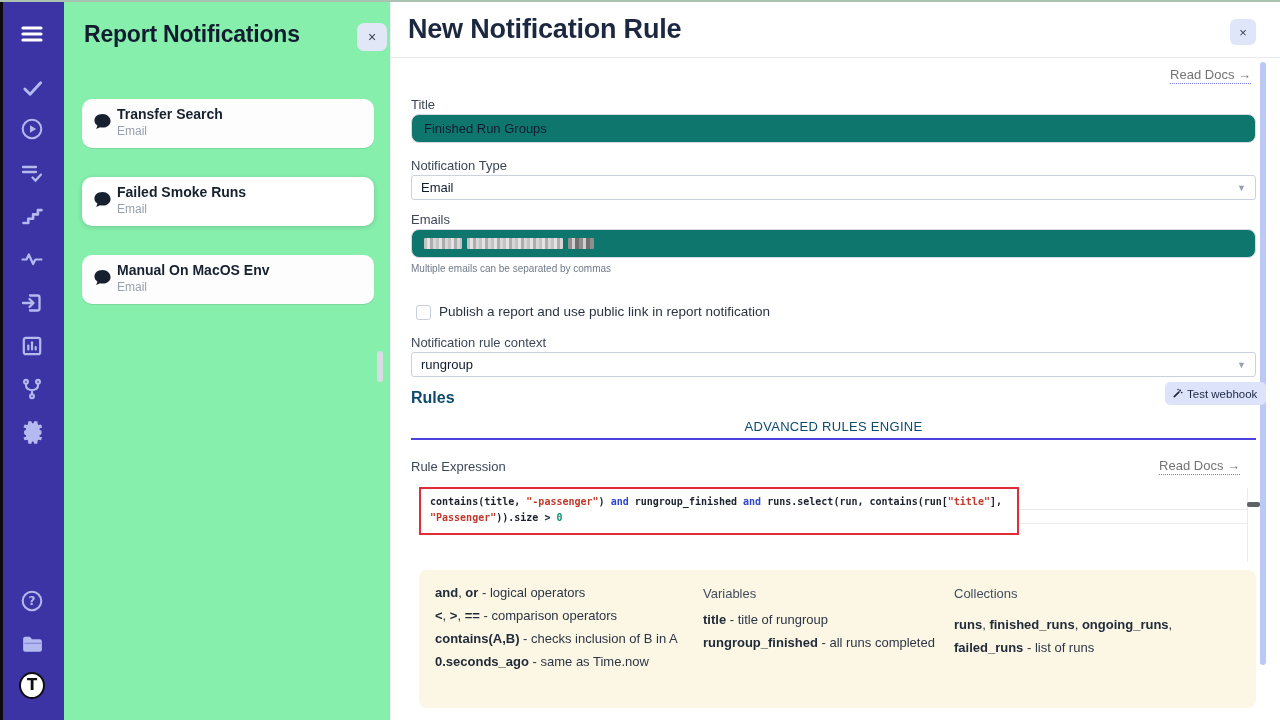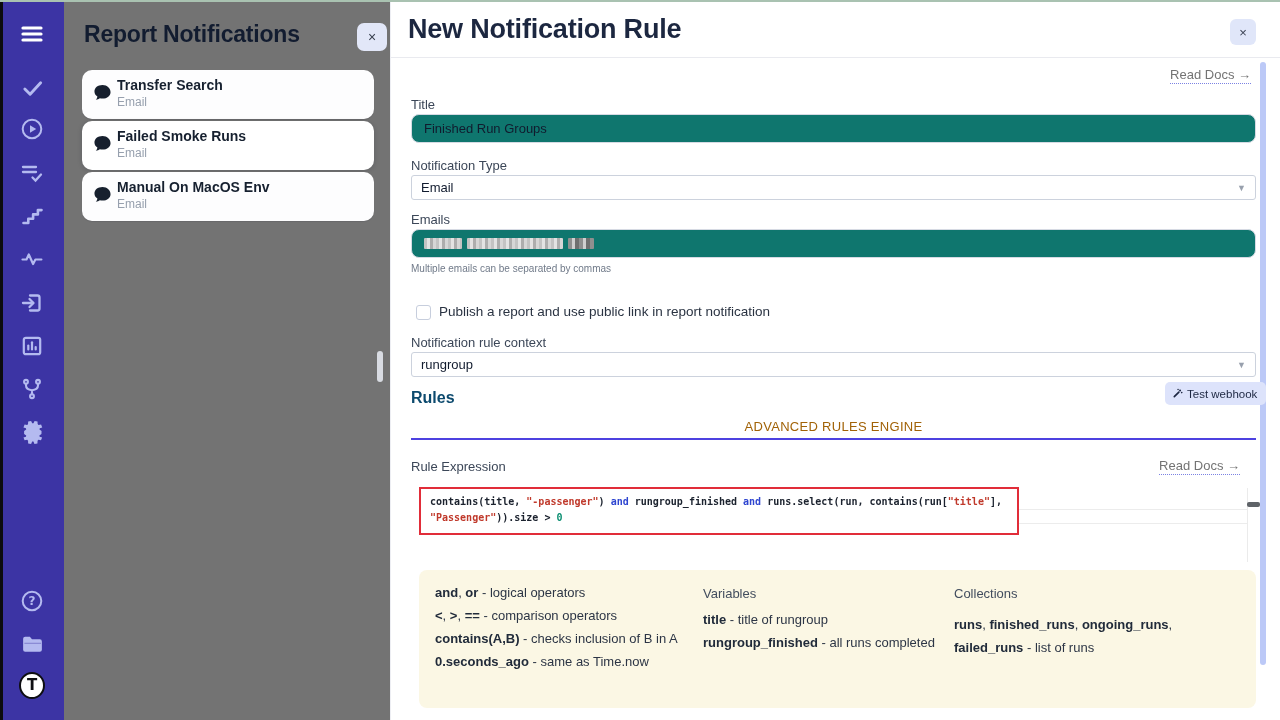"Report Notifications" .drawer { background: #737373 -> #86efac }
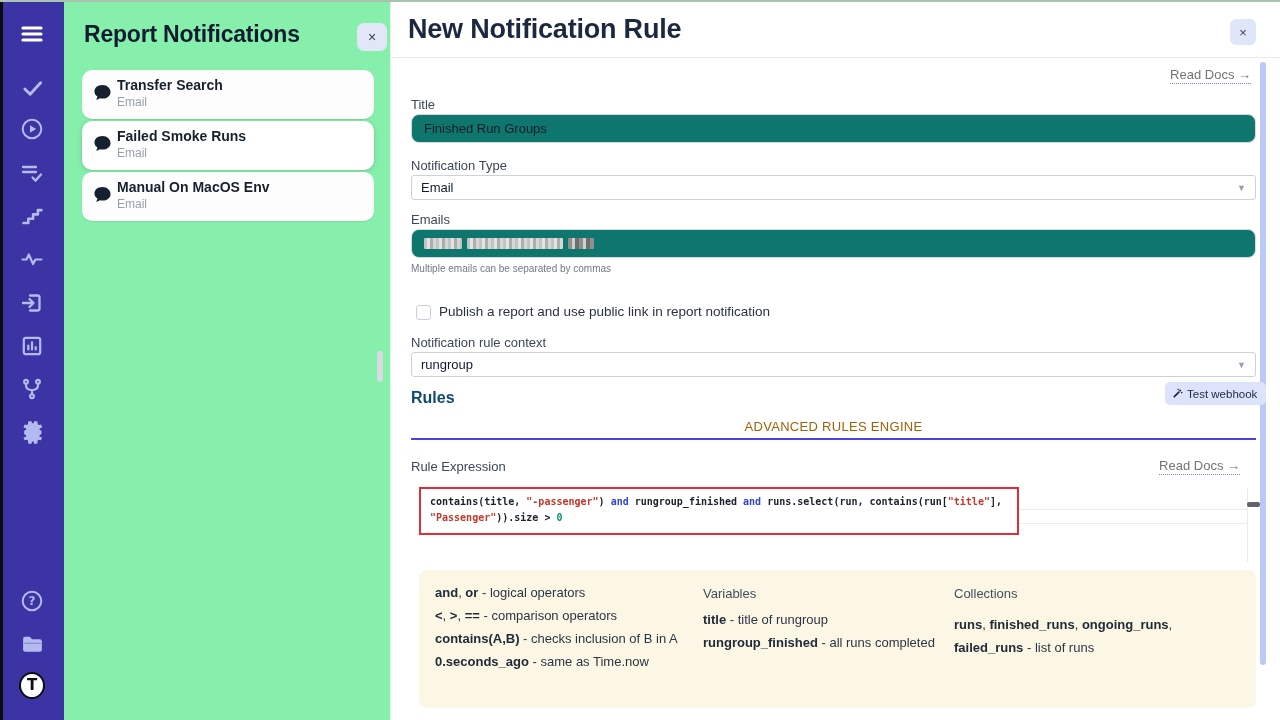"Transfer Search" .notif-card { margin-top: none -> 29px }
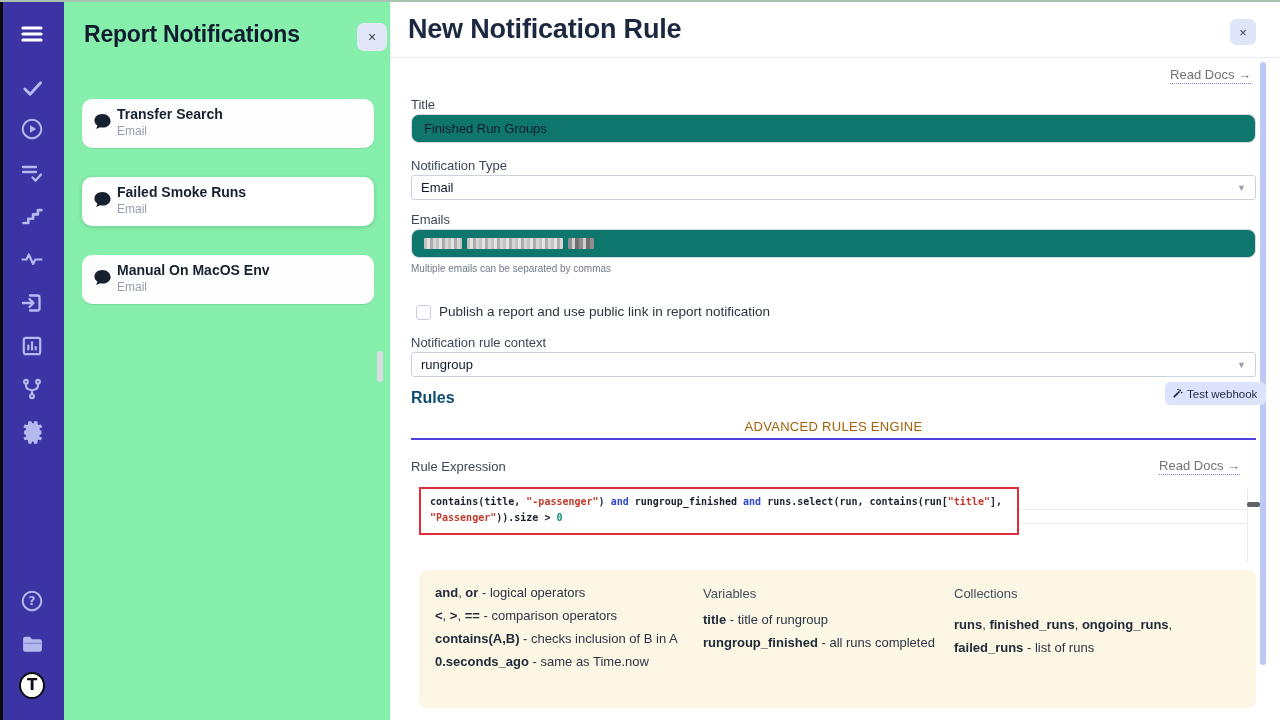"ADVANCED RULES ENGINE" .adv-tab { color: #a16207 -> #0c4a6e }
